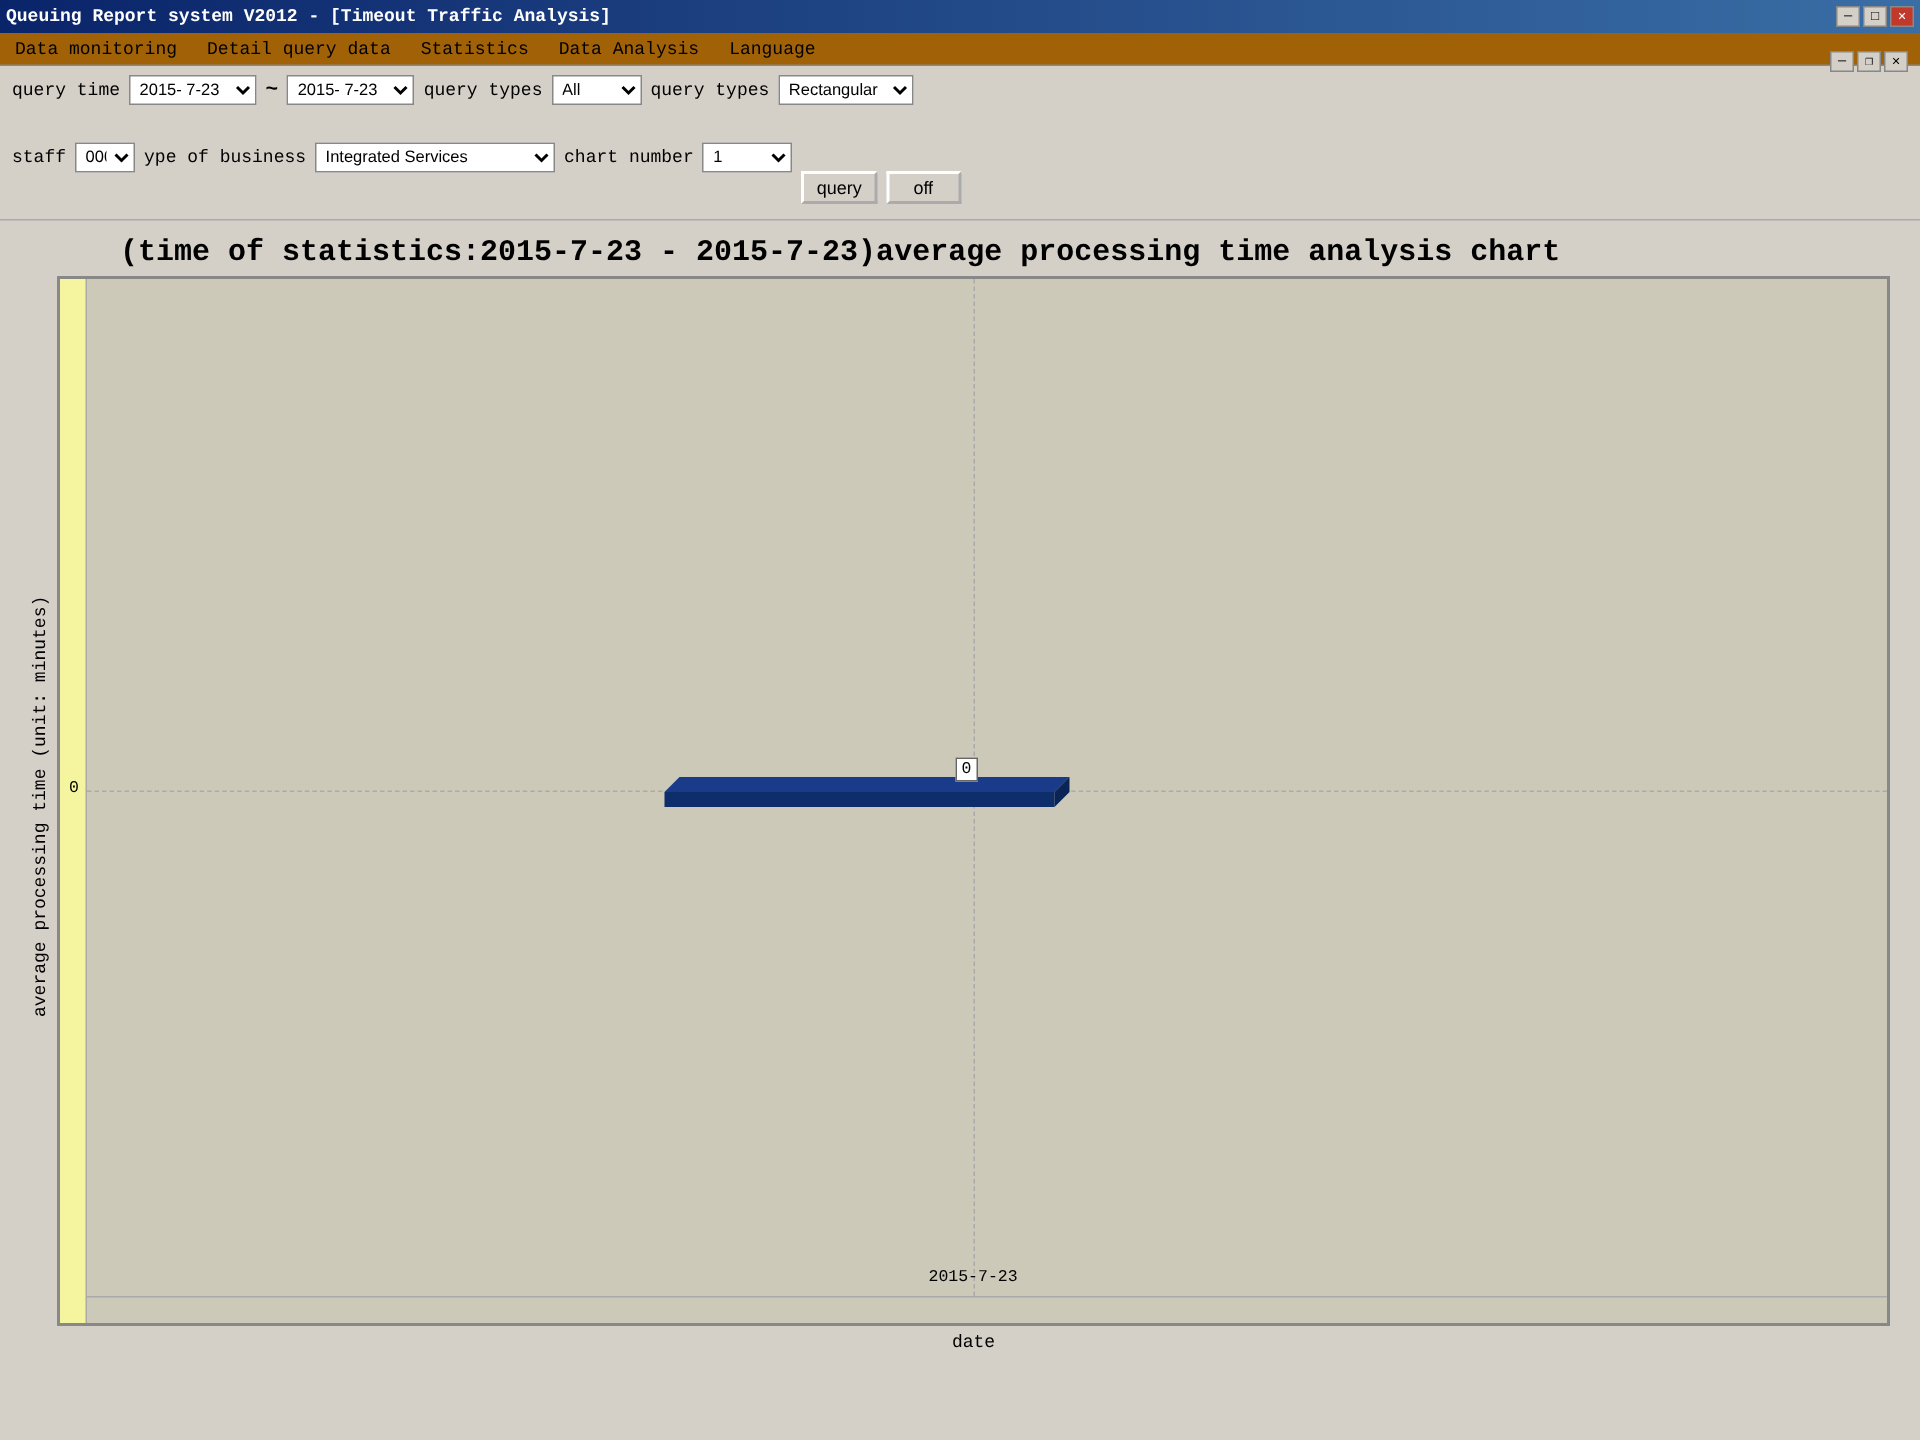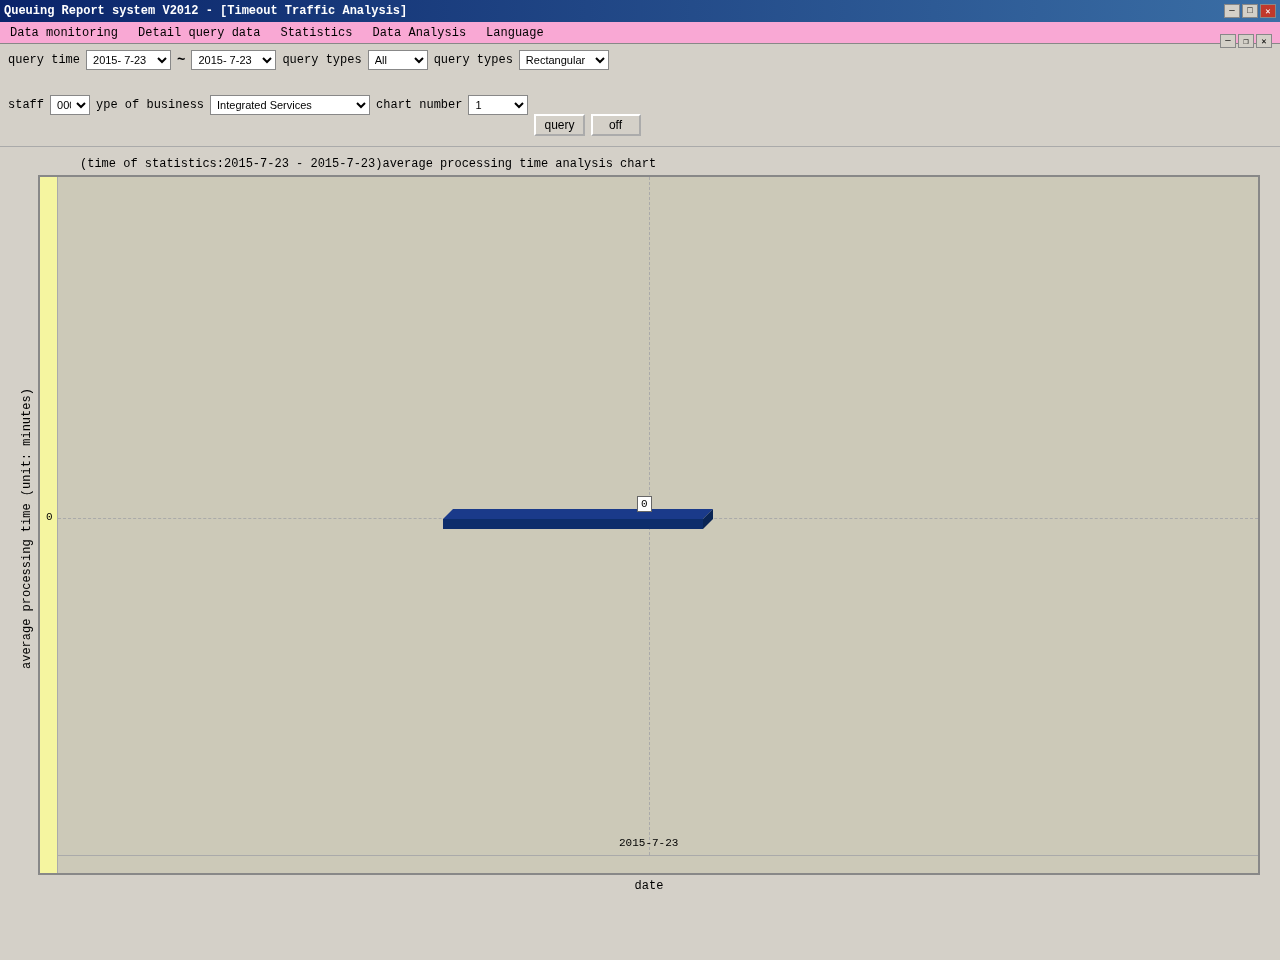"Data monitoring" #menu-bar { background: #f9a8d4 -> #a16207 }
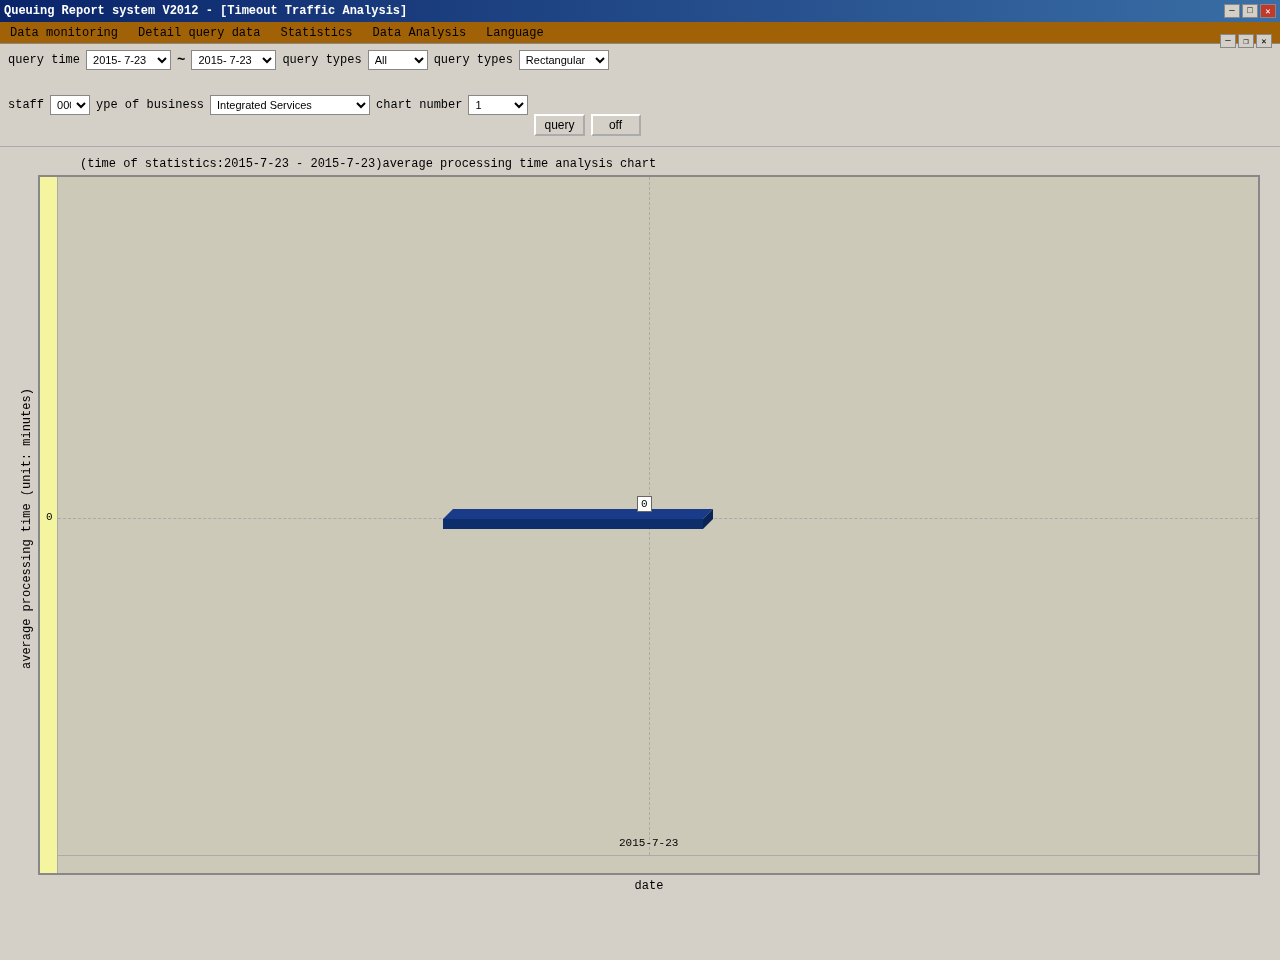"(time of statistics:2015-7-23 -" #chart-title { font-size: 12px -> 20px; font-weight: normal -> bold }
